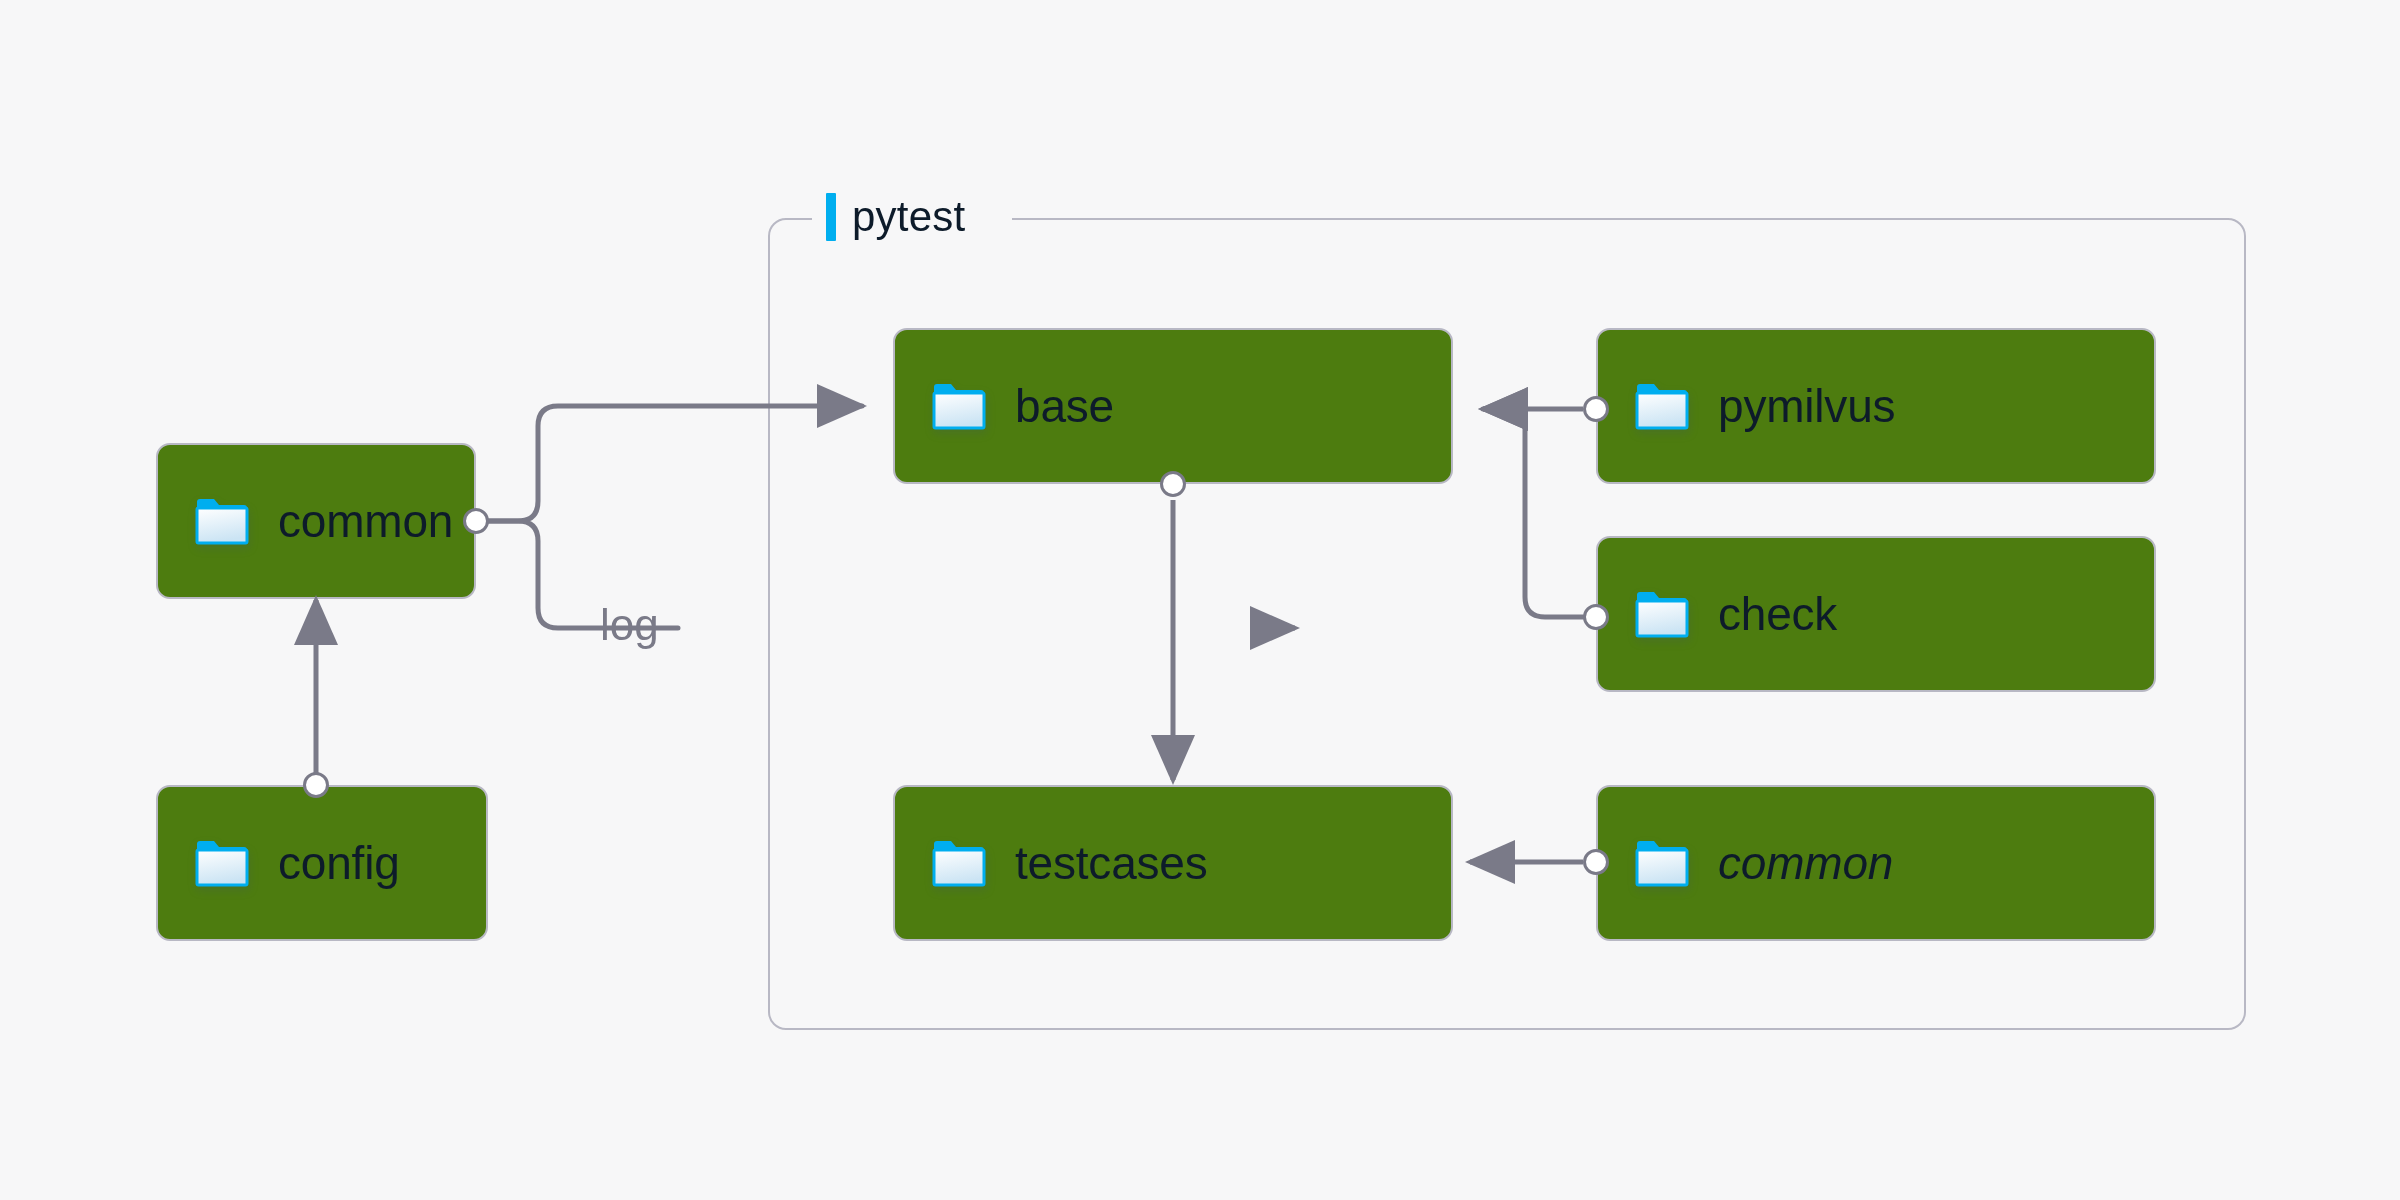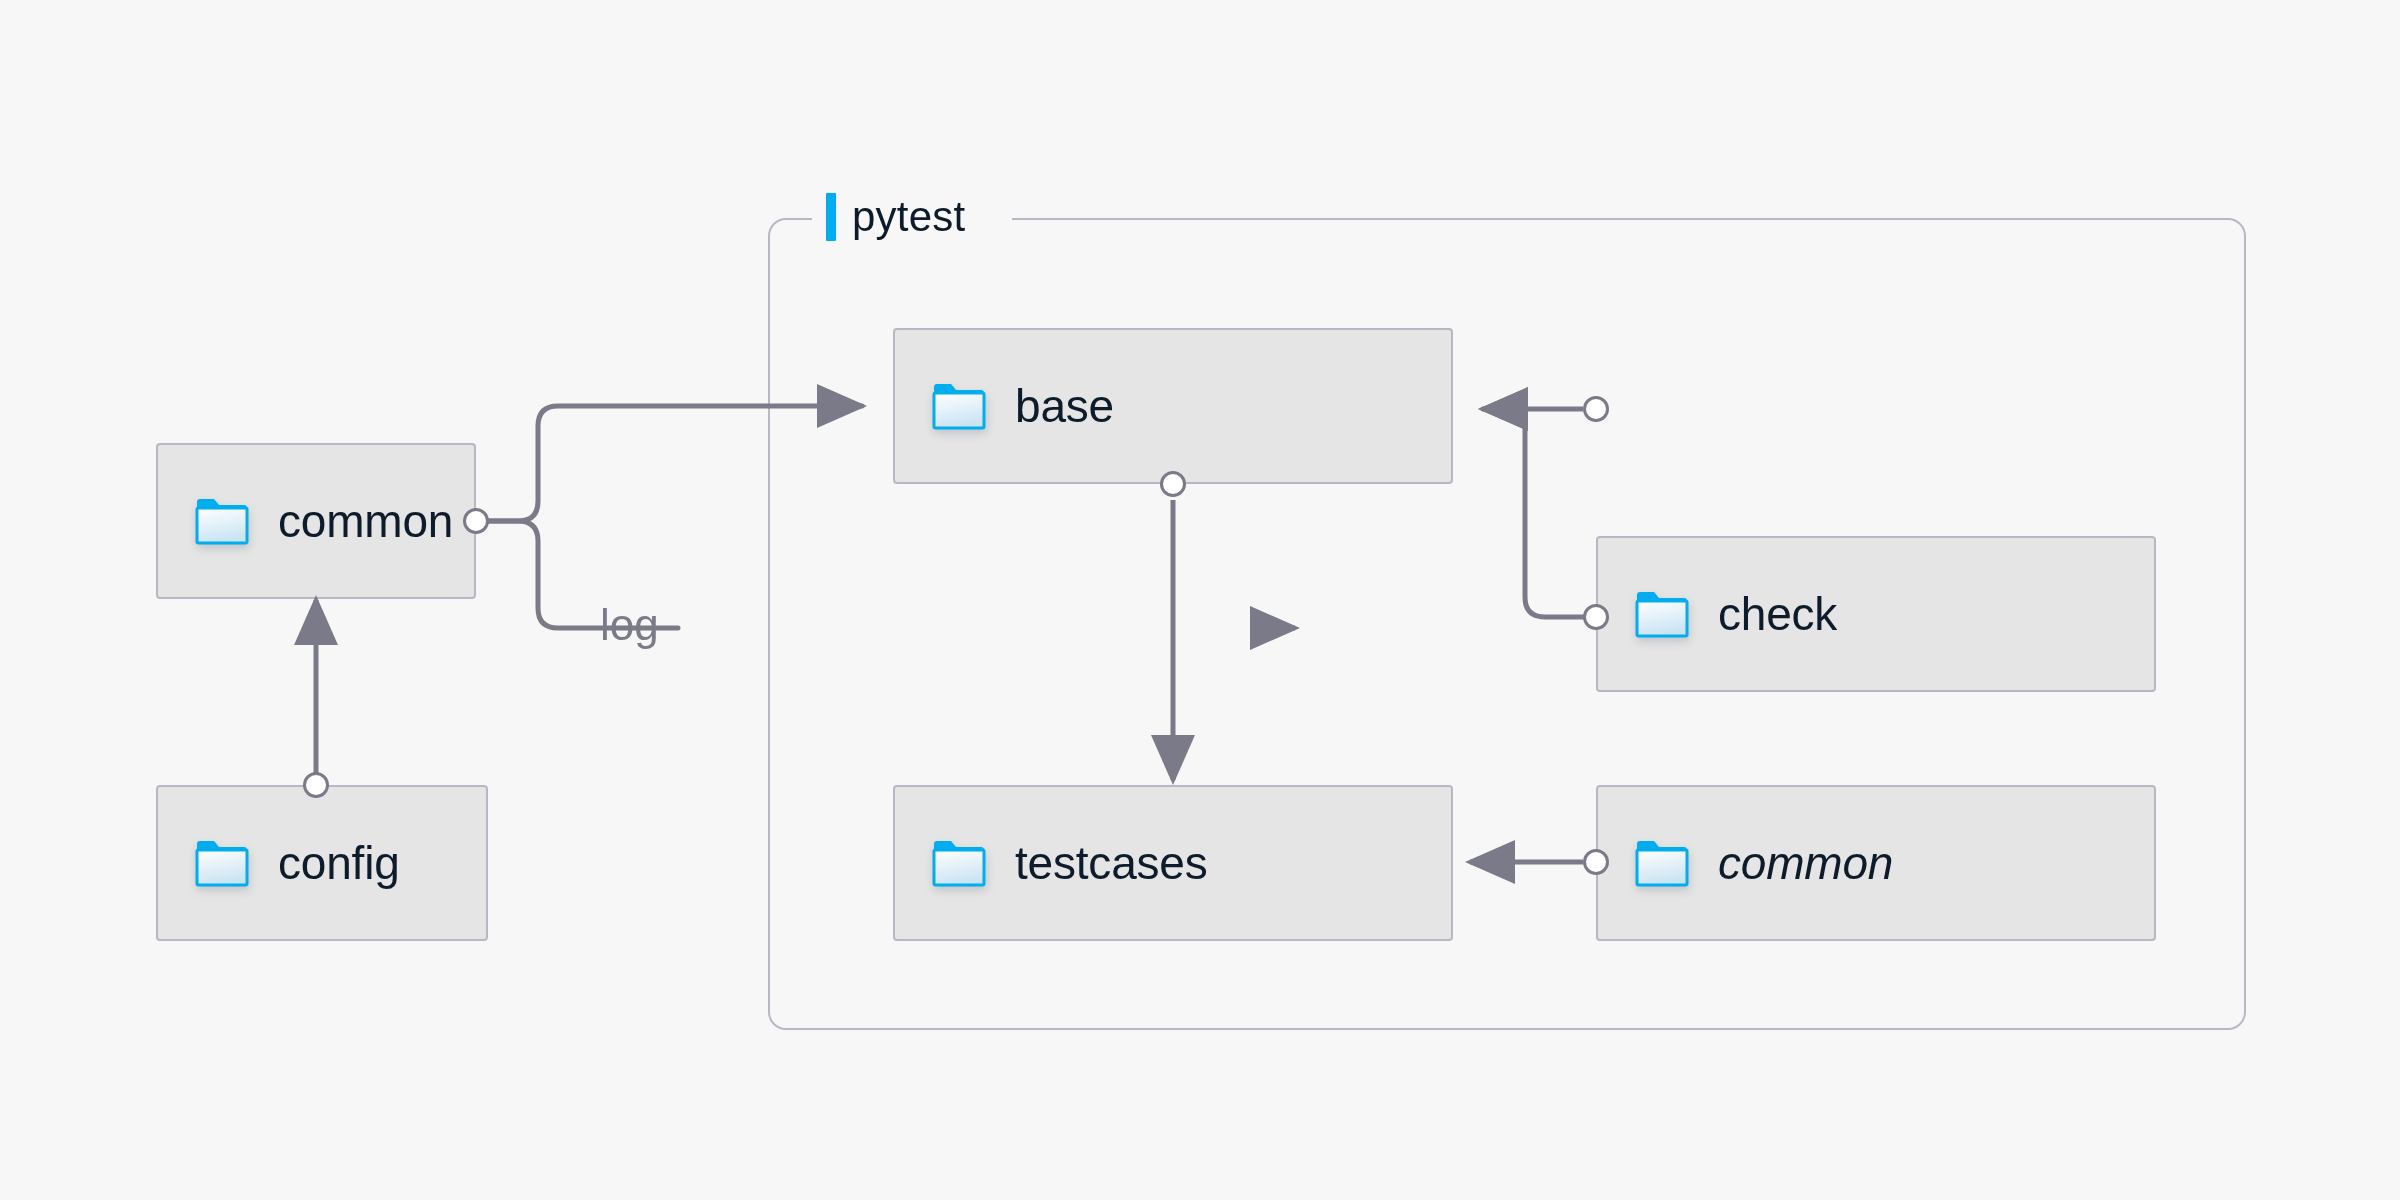"base" .node { background: #e5e5e5 -> #4d7c0f; border-radius: 4px -> 14px }
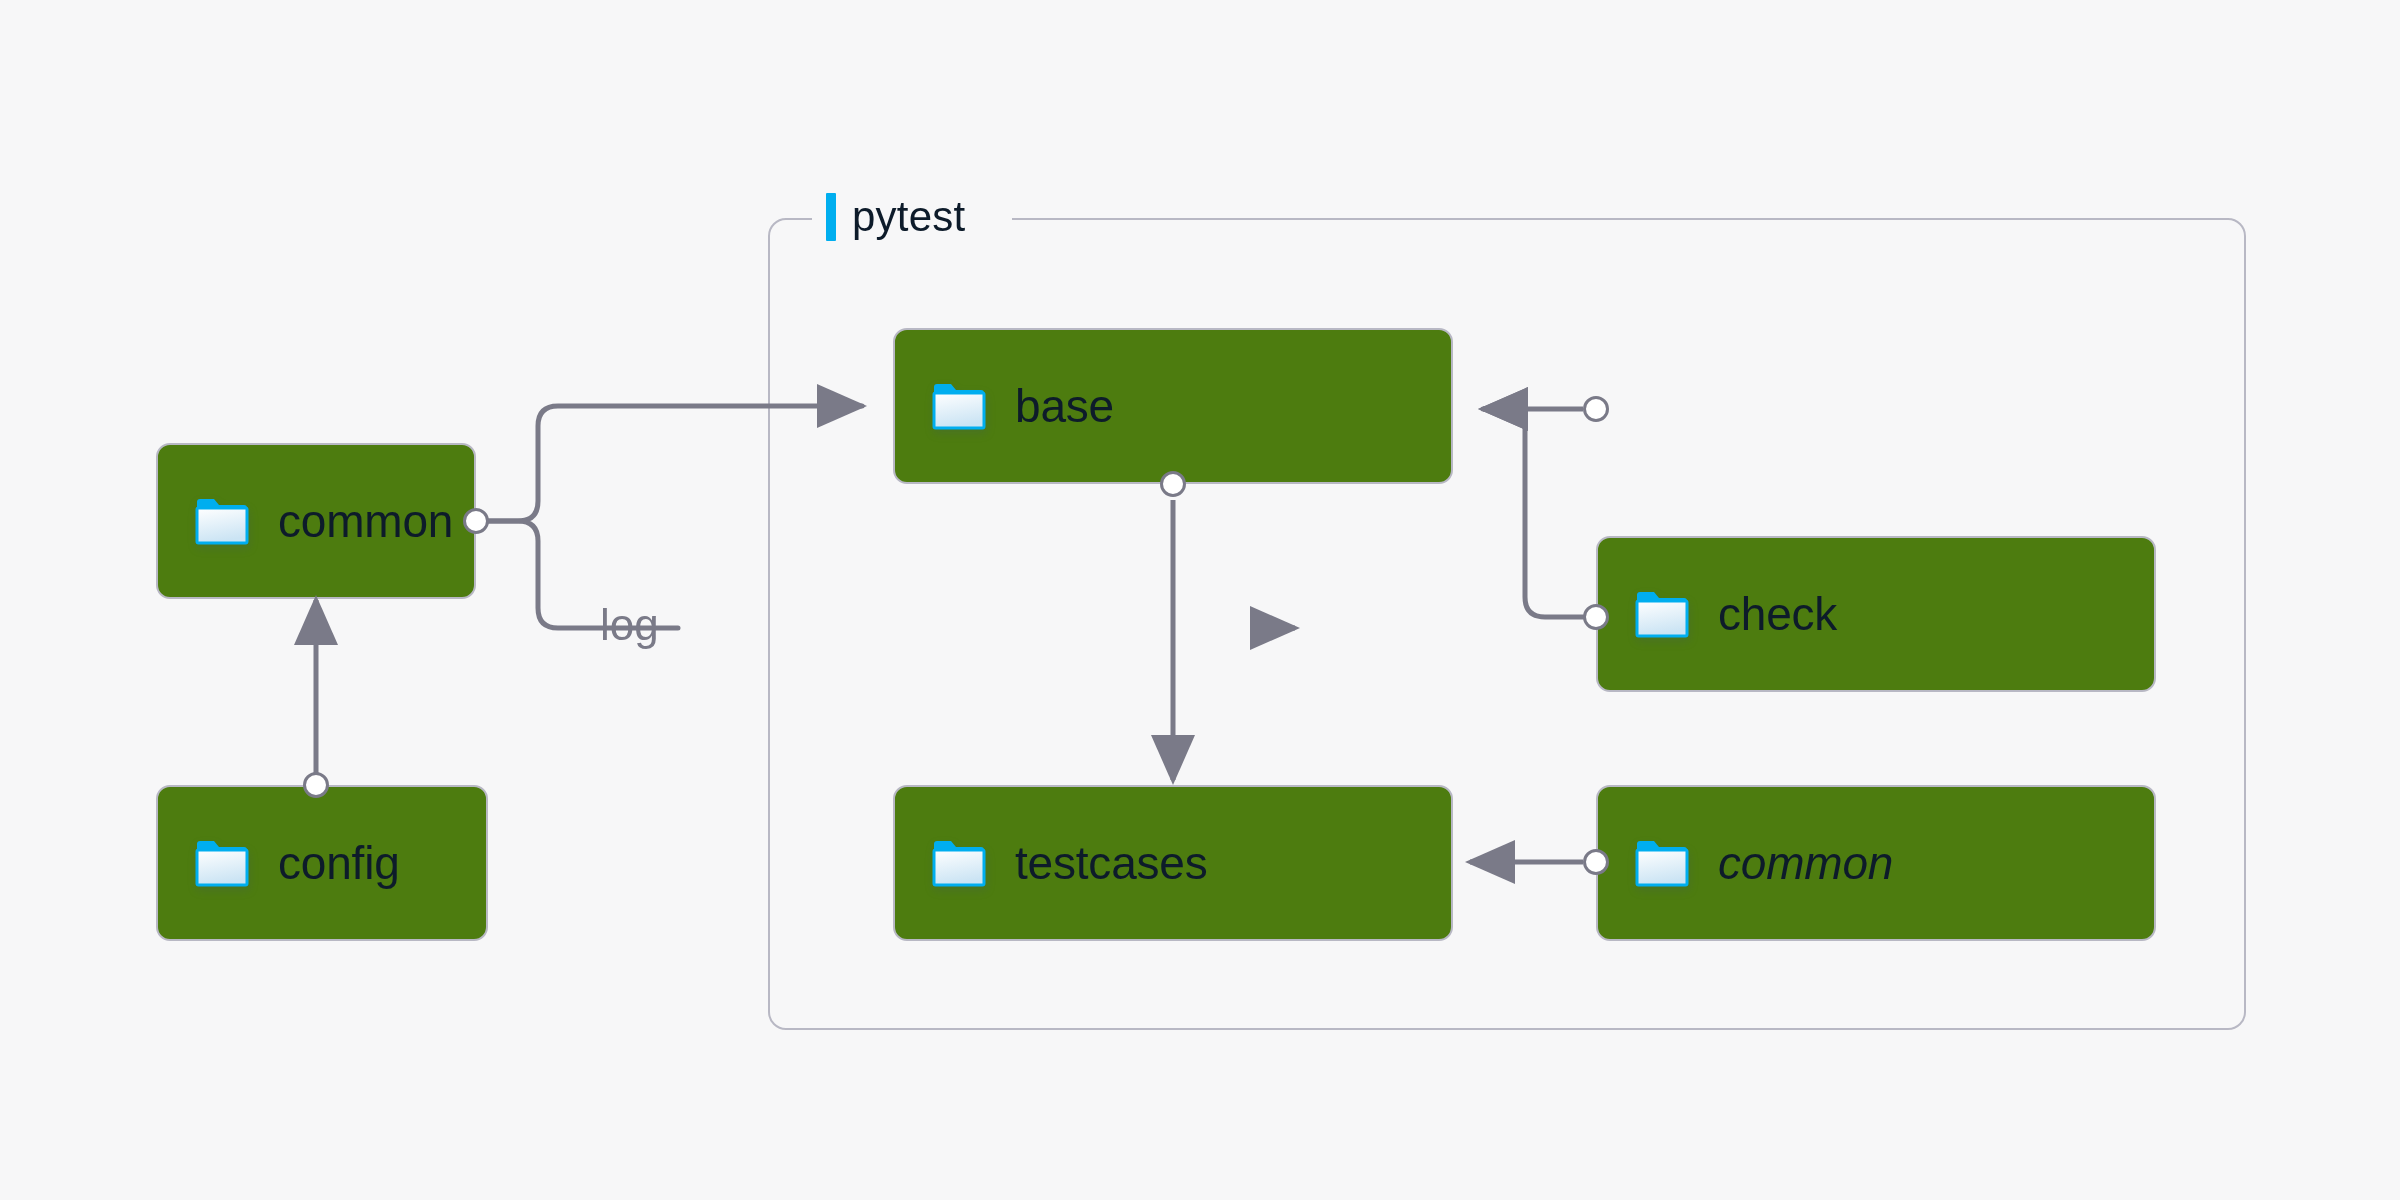"pymilvus" div.node { html: none -> <div> <span> <svg> <path></path> <rect></rect> </svg> </span> <span>pymilvus</span> </div> }
